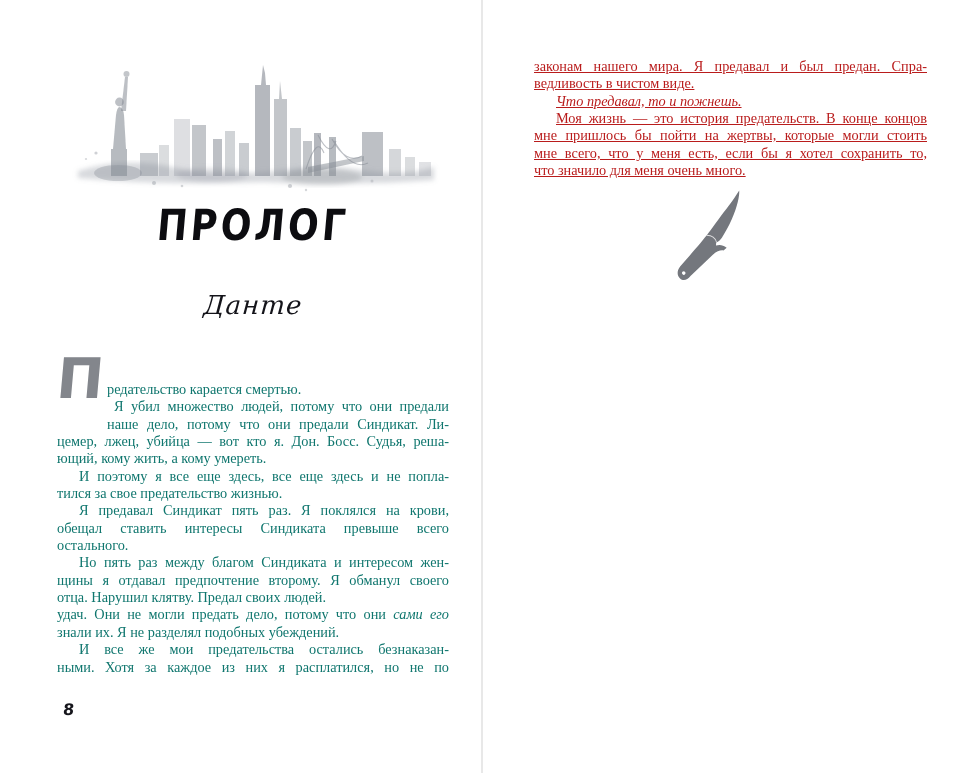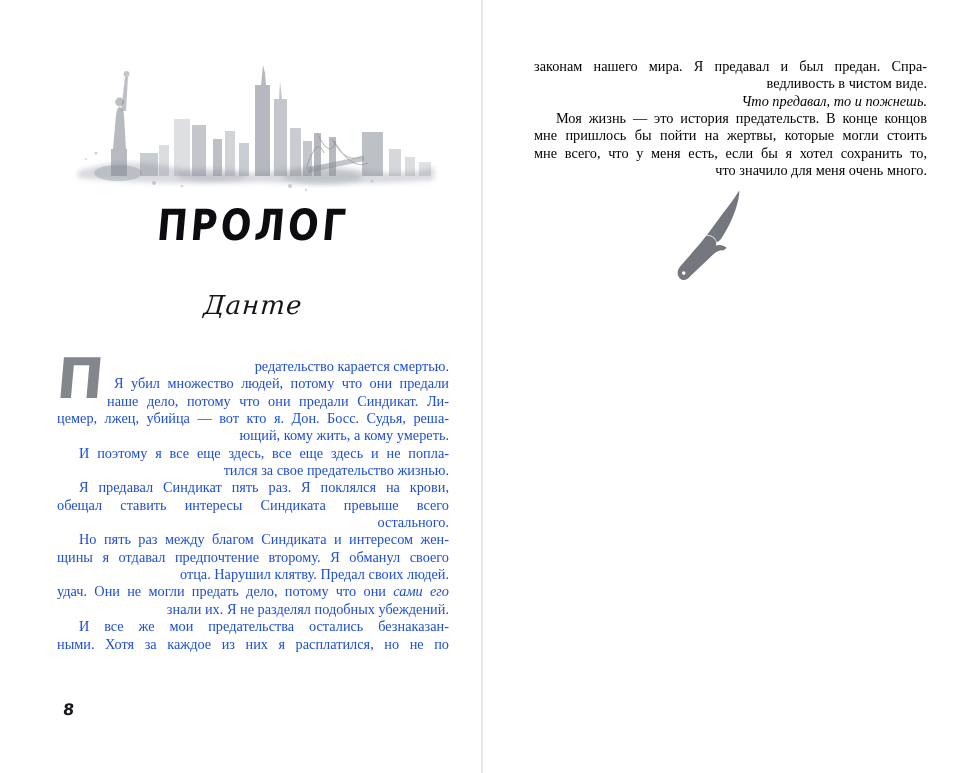"законам нашего мира. Я предавал" div.body-text { color: #000000 -> #b91c1c; text-decoration: none -> underline }
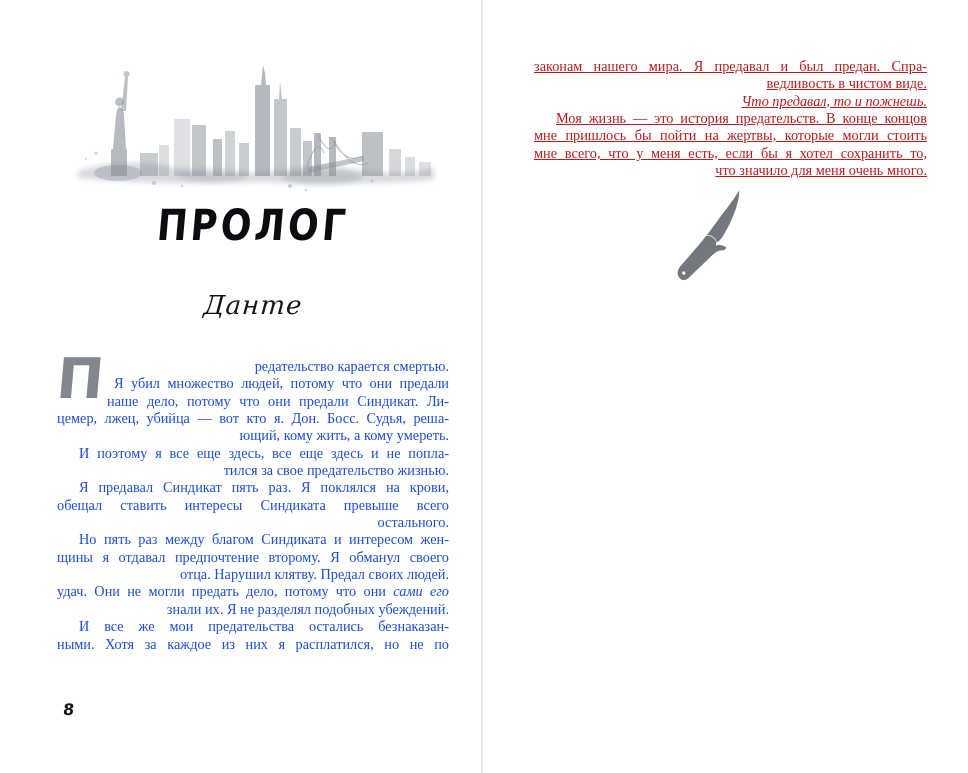"ведливость в чистом виде." .line { text-align: right -> left }
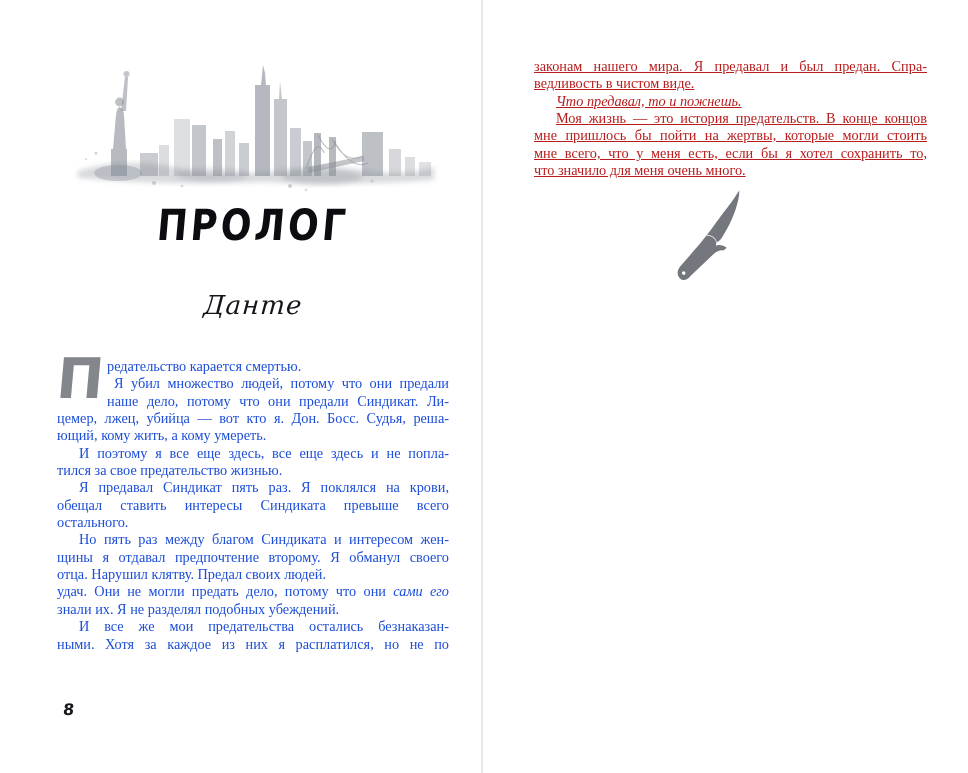"редательство карается смертью." div.body-text { color: #1d4ed8 -> #0f766e; margin-top: none -> 23px }
